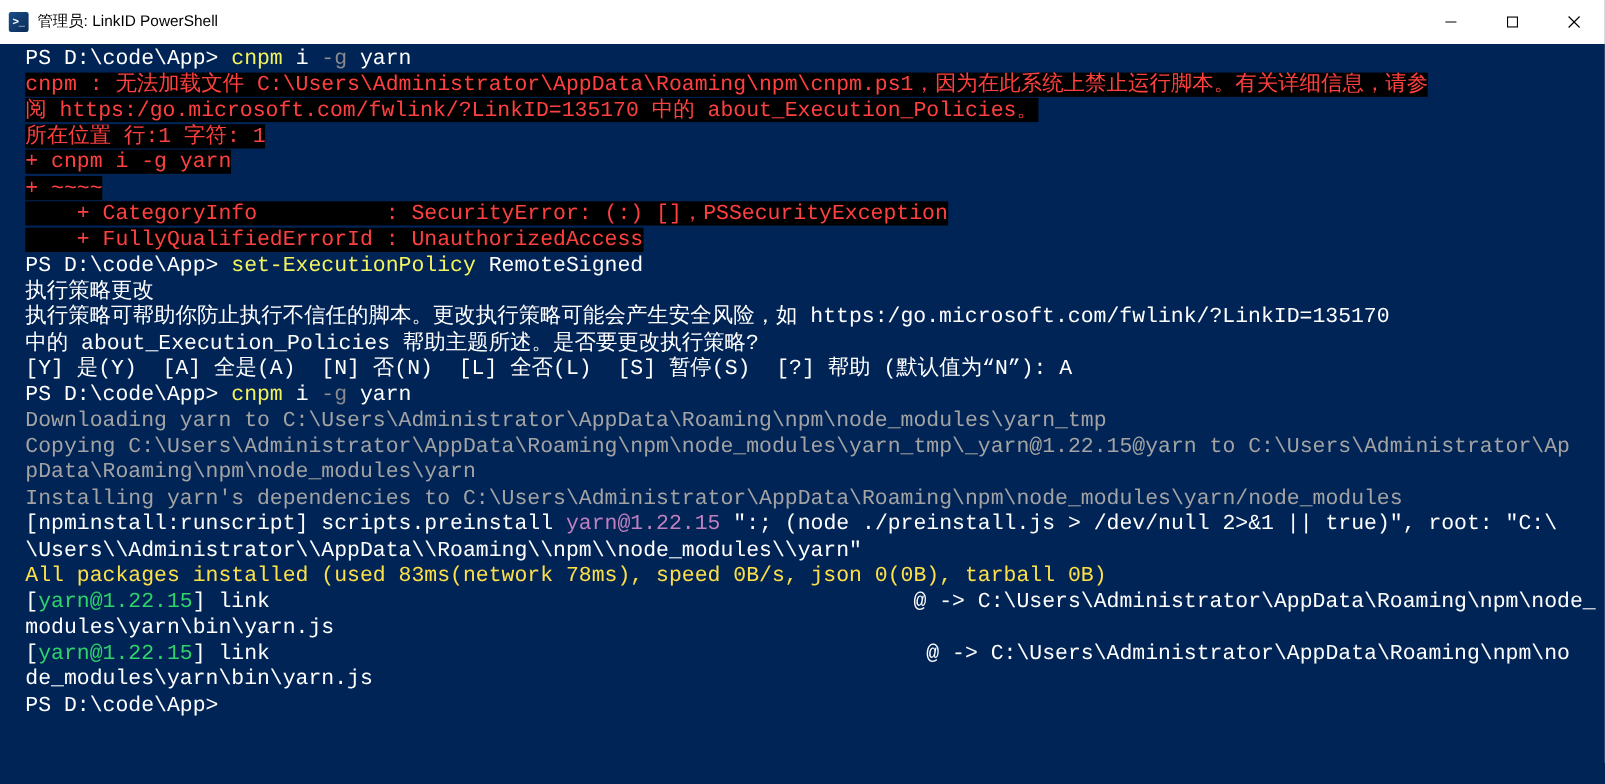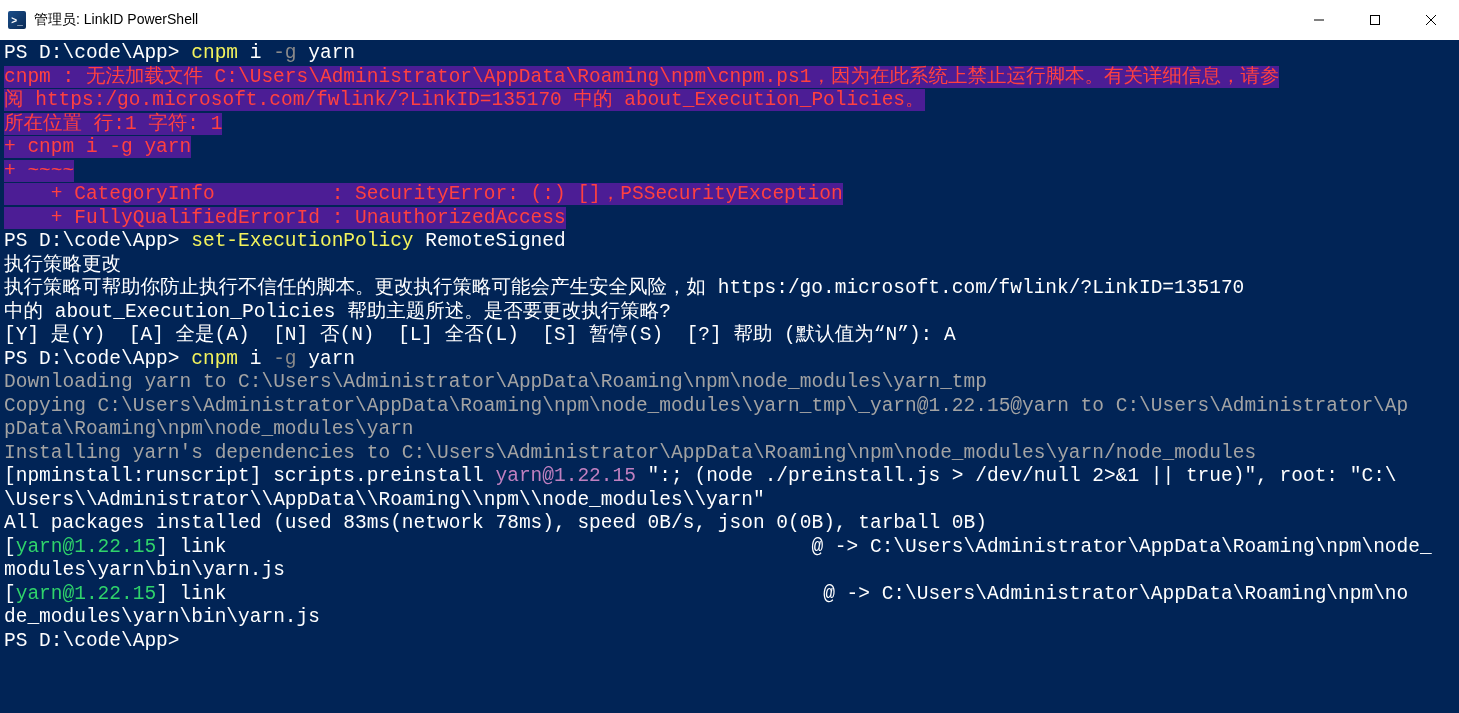"PS D:\code\App> cnpm i -g" .line { margin-left: none -> 19px }
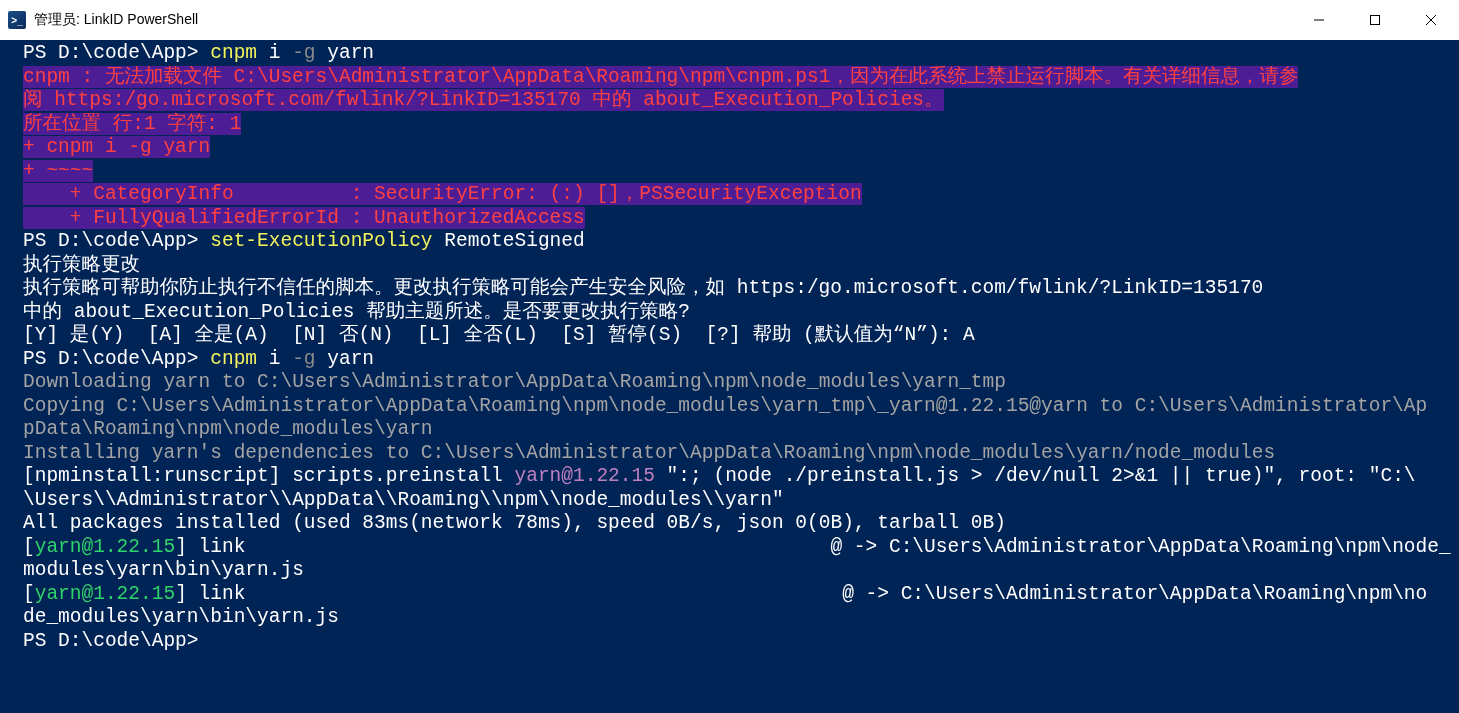"cnpm : 无法加载文件" .err-red-bg { background: #4c1d95 -> #000000 }
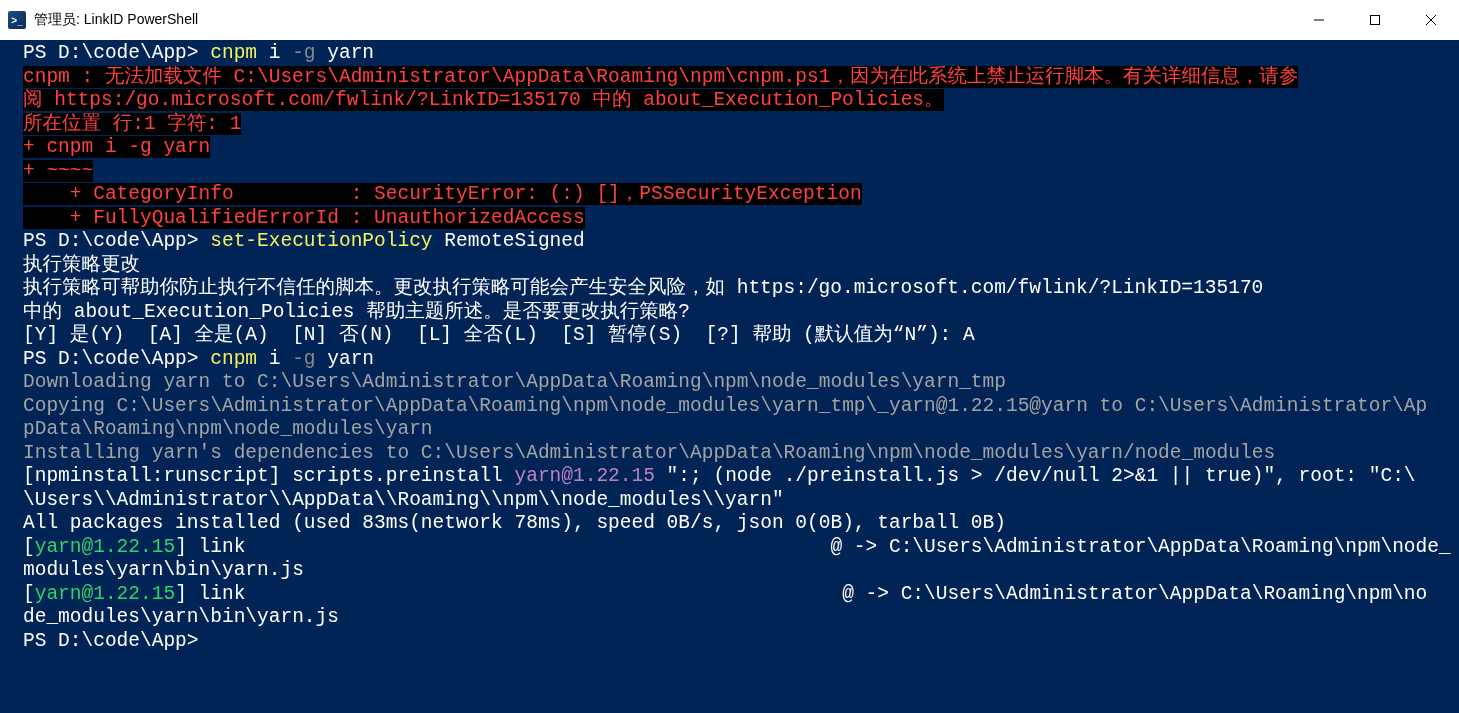"All packages installed (used" .green-line { color: #ffffff -> #fde047 }
